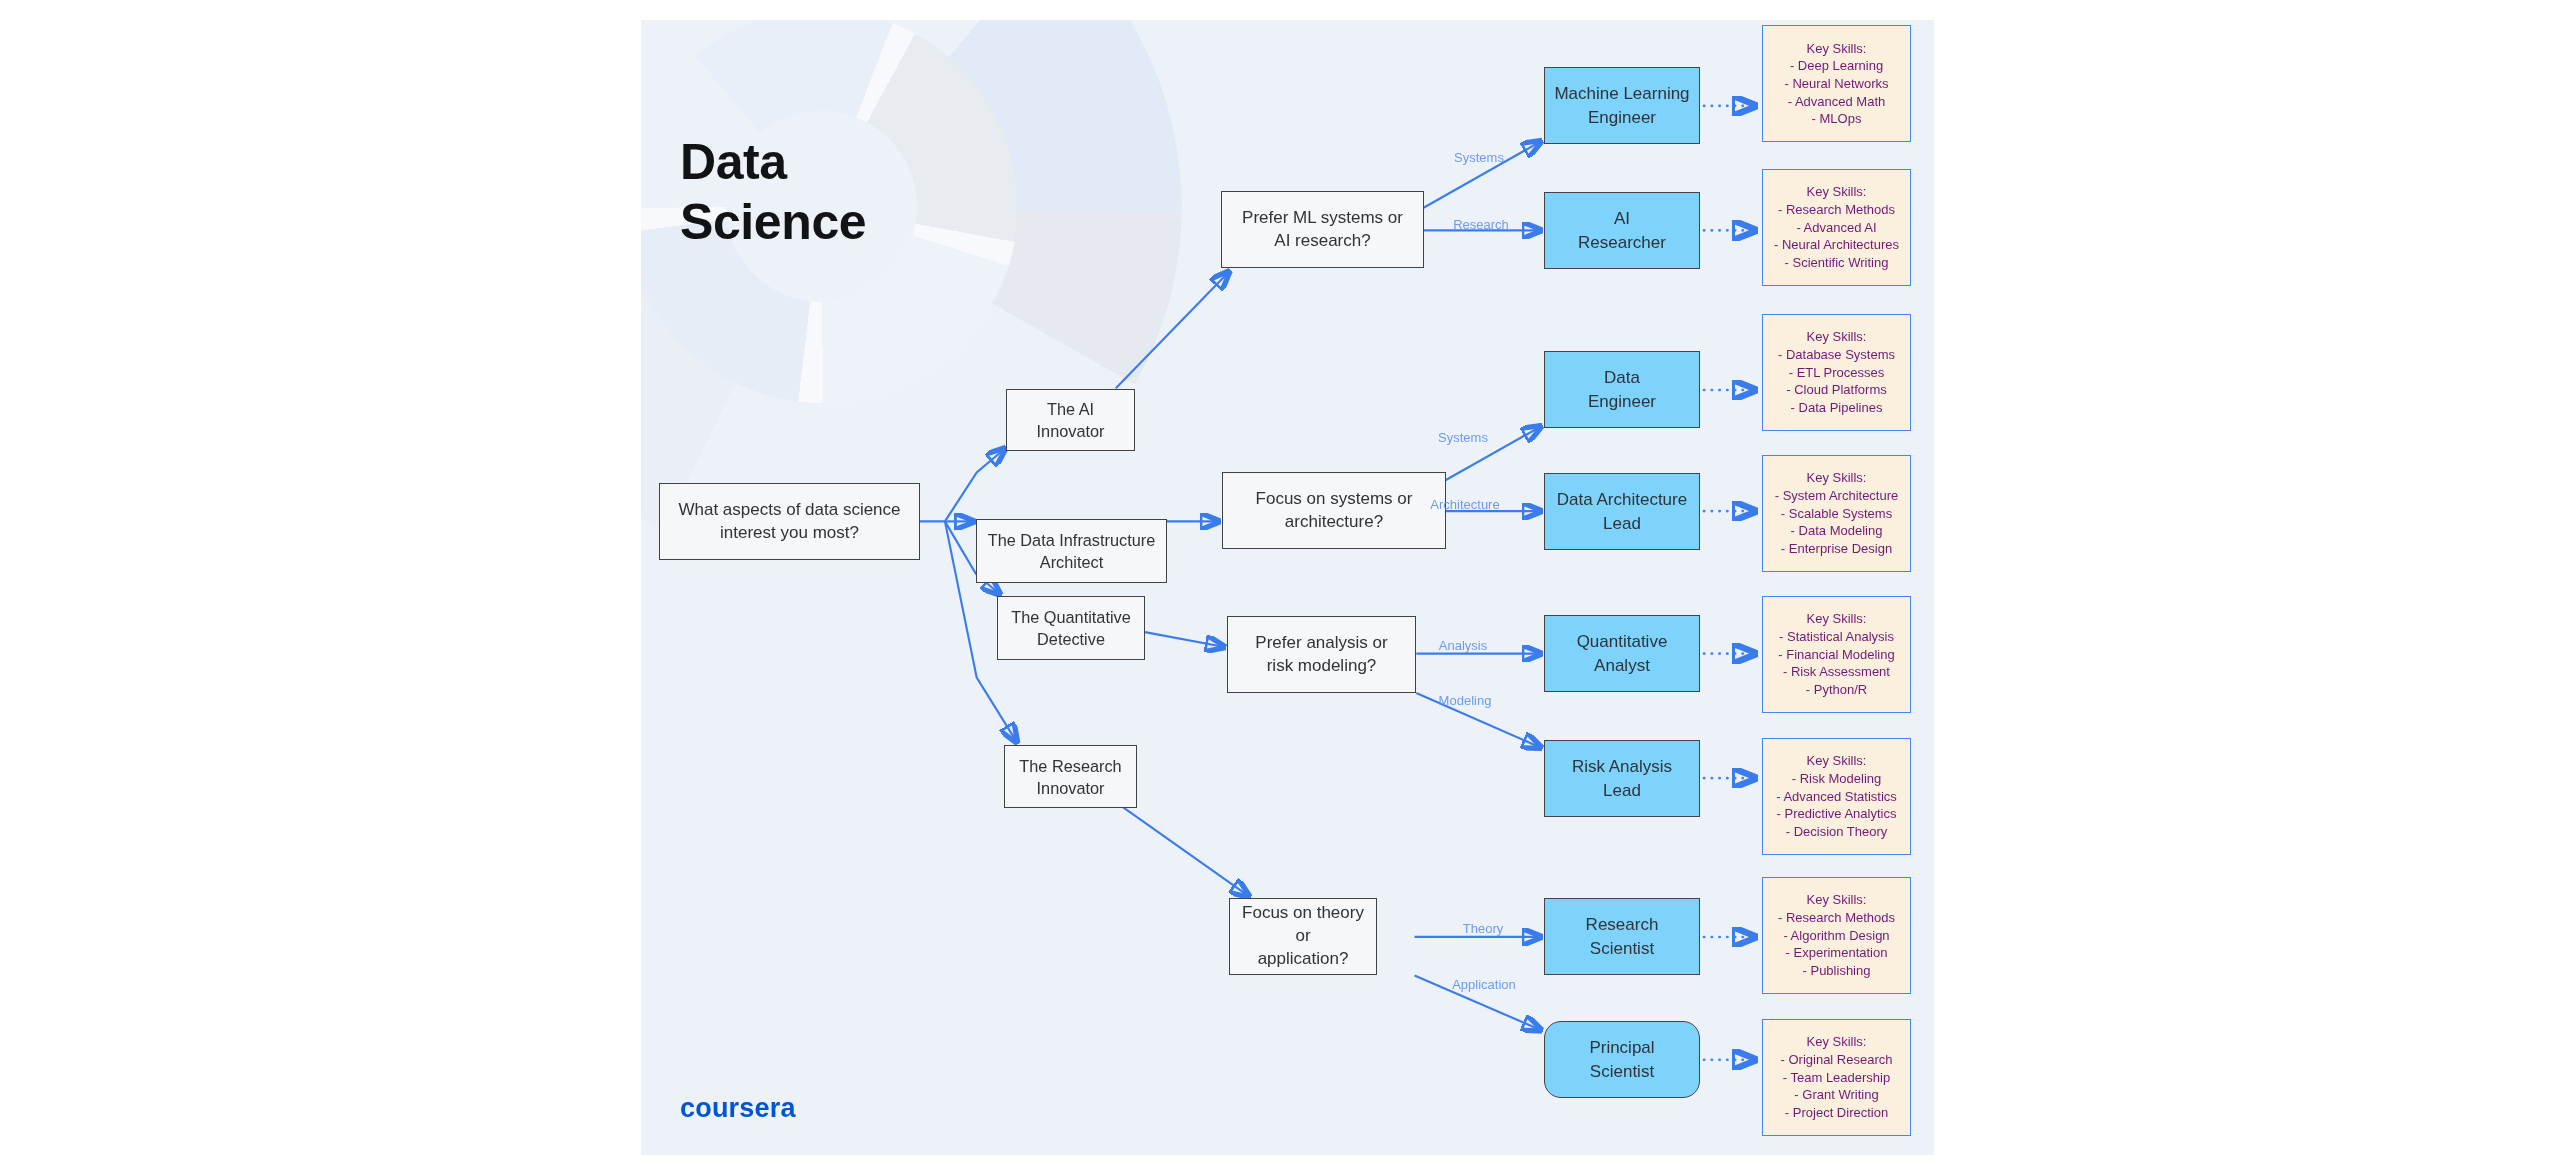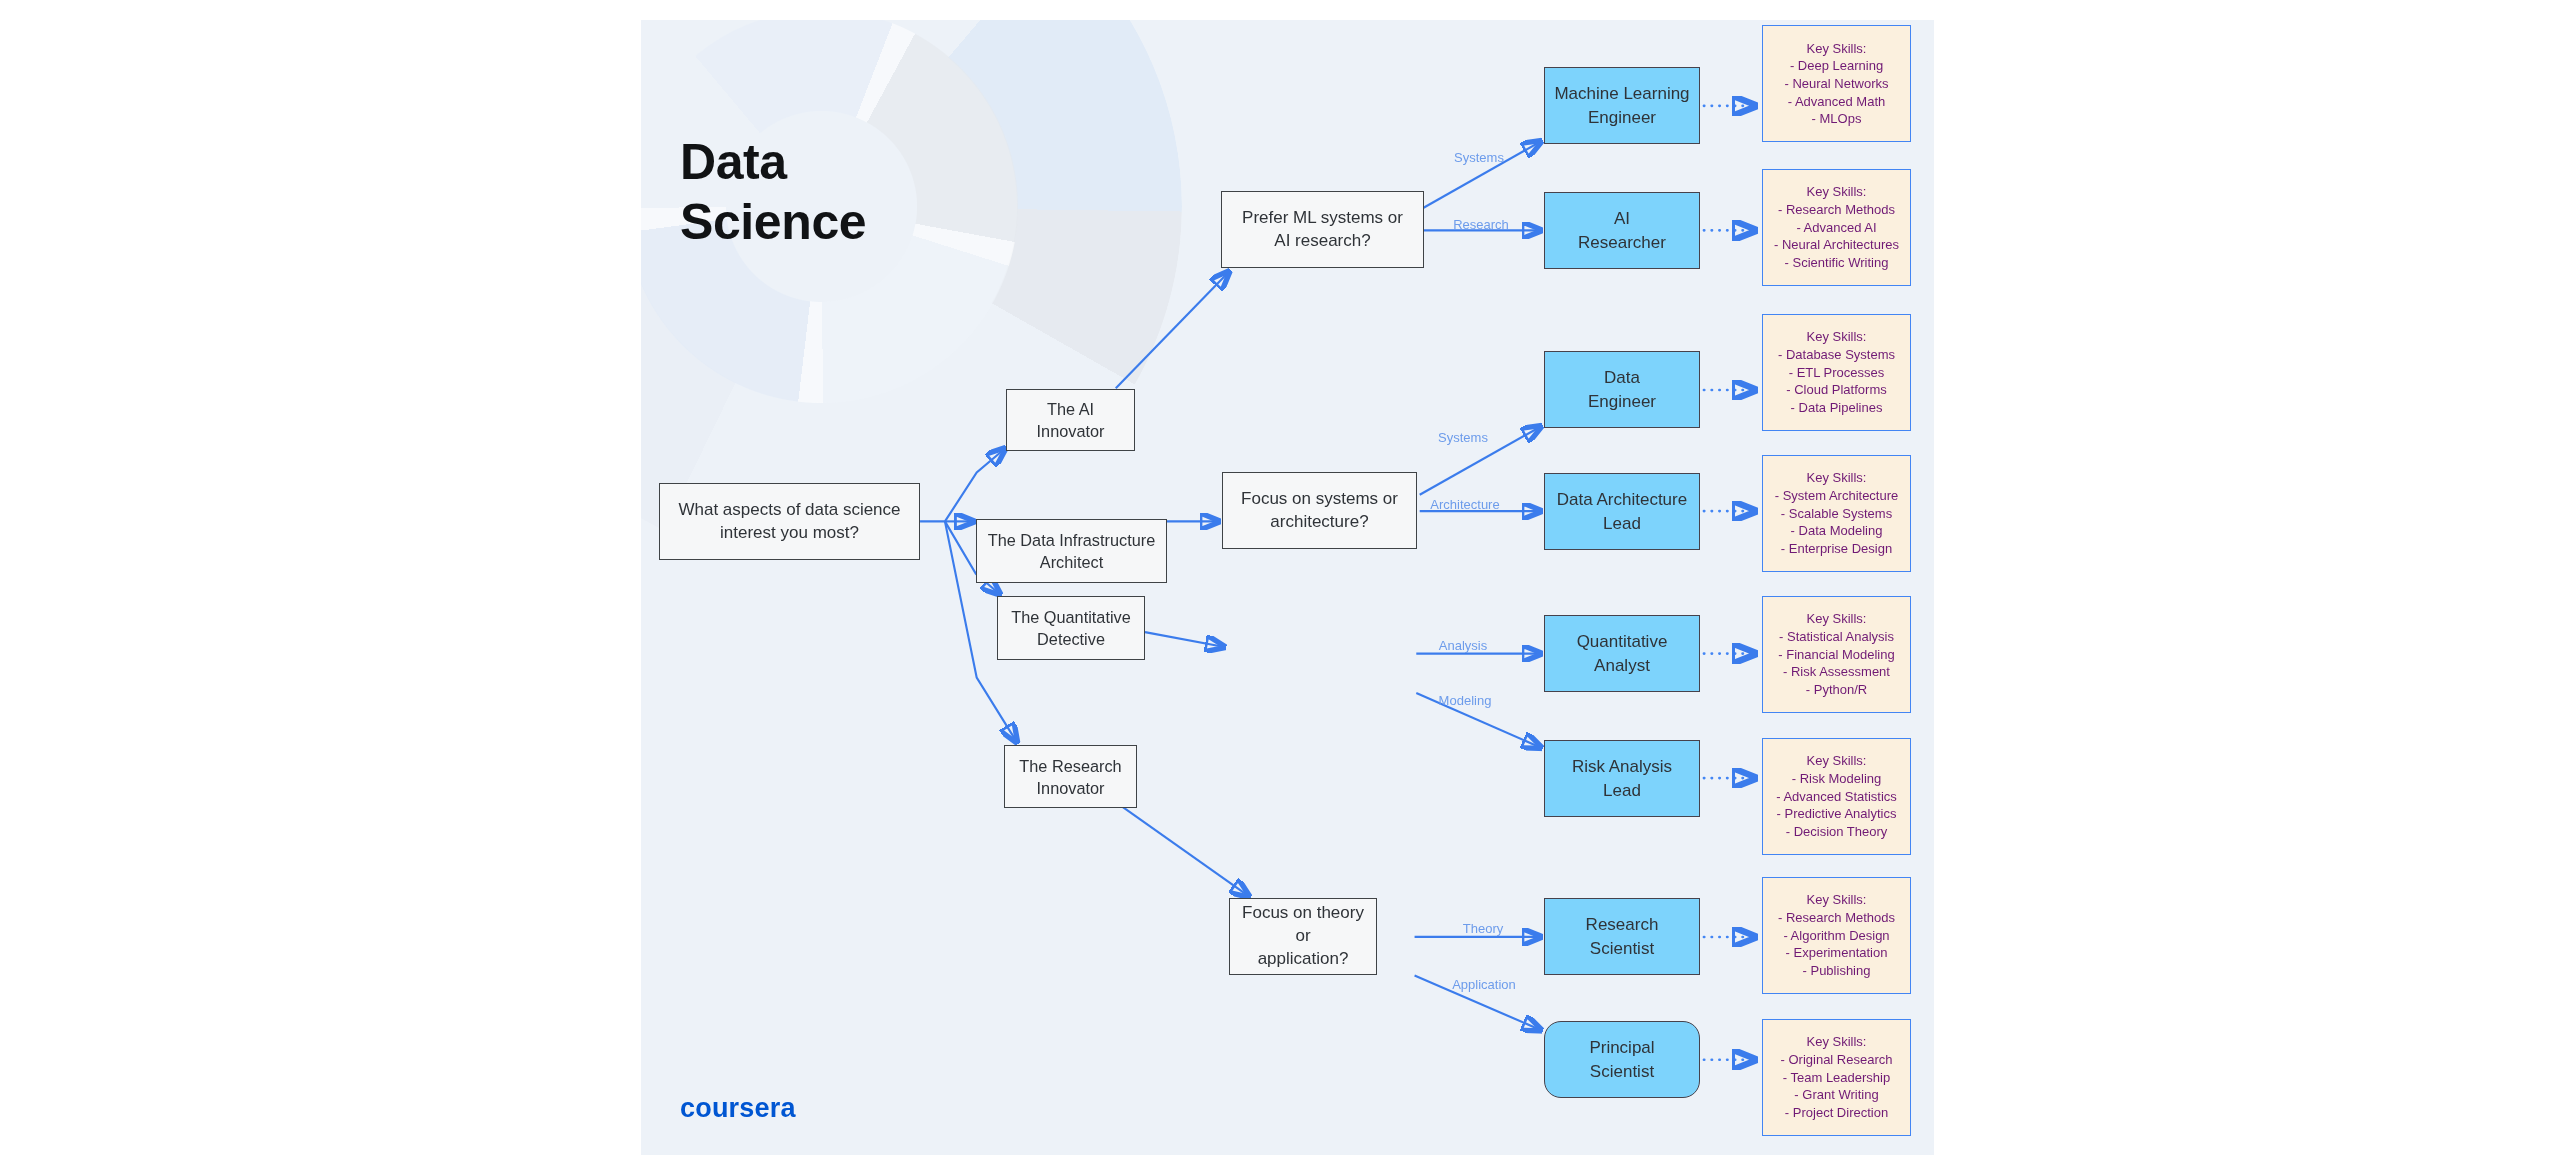"Focus on systems or" div.node { width: 195px -> 224px }
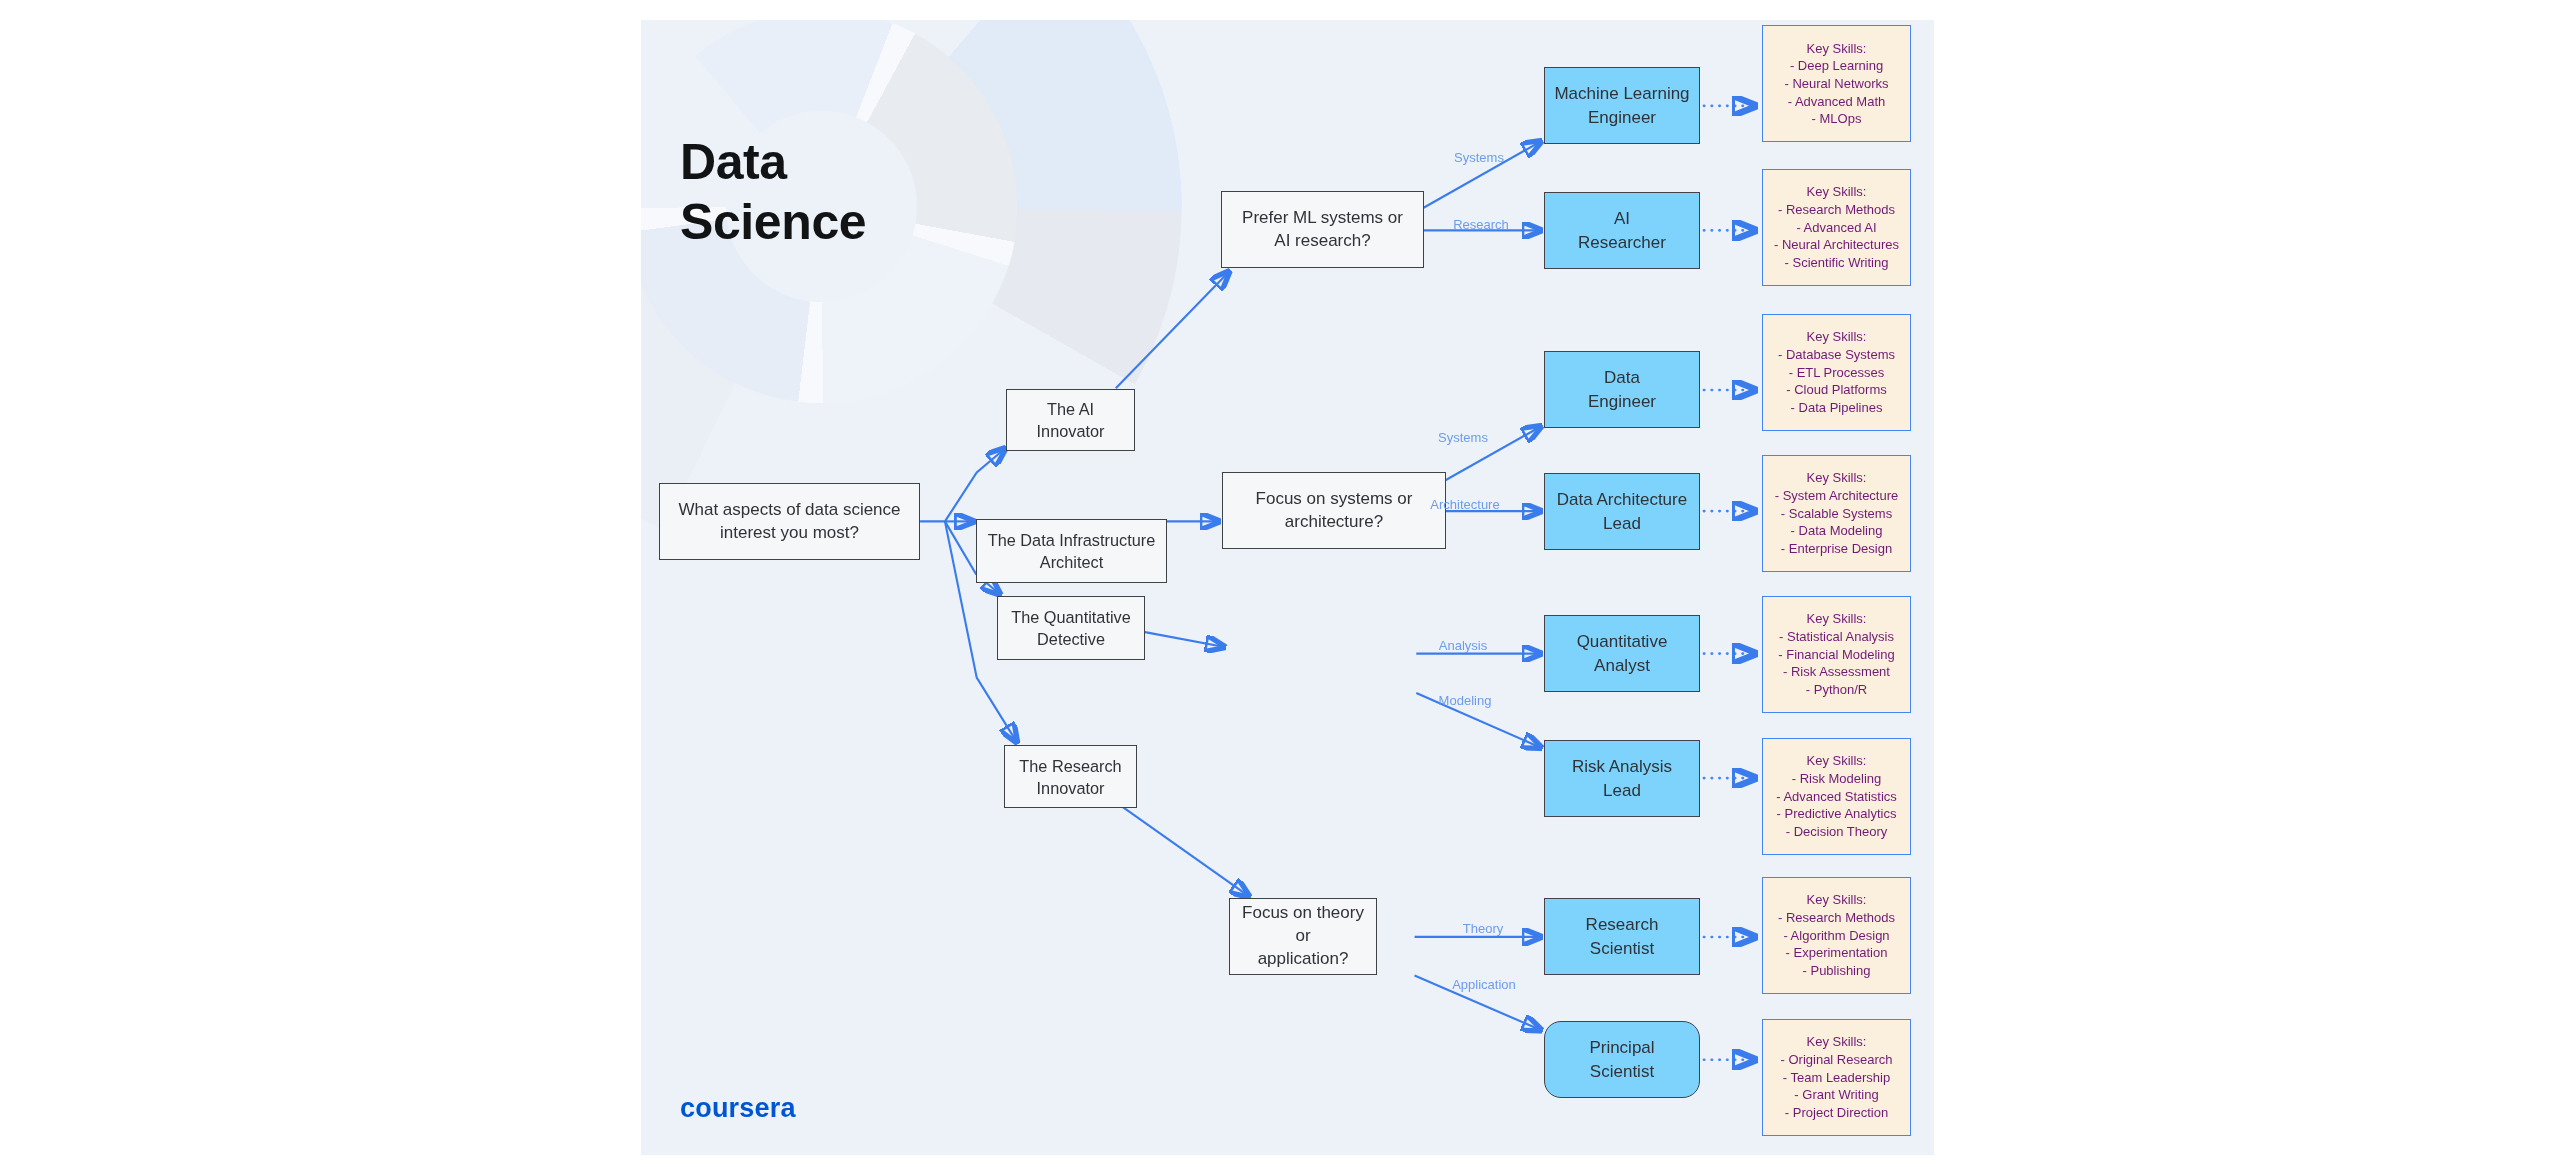"Prefer analysis or" div.node { html: none -> <div>Prefer analysis or risk modeling?</div> }
